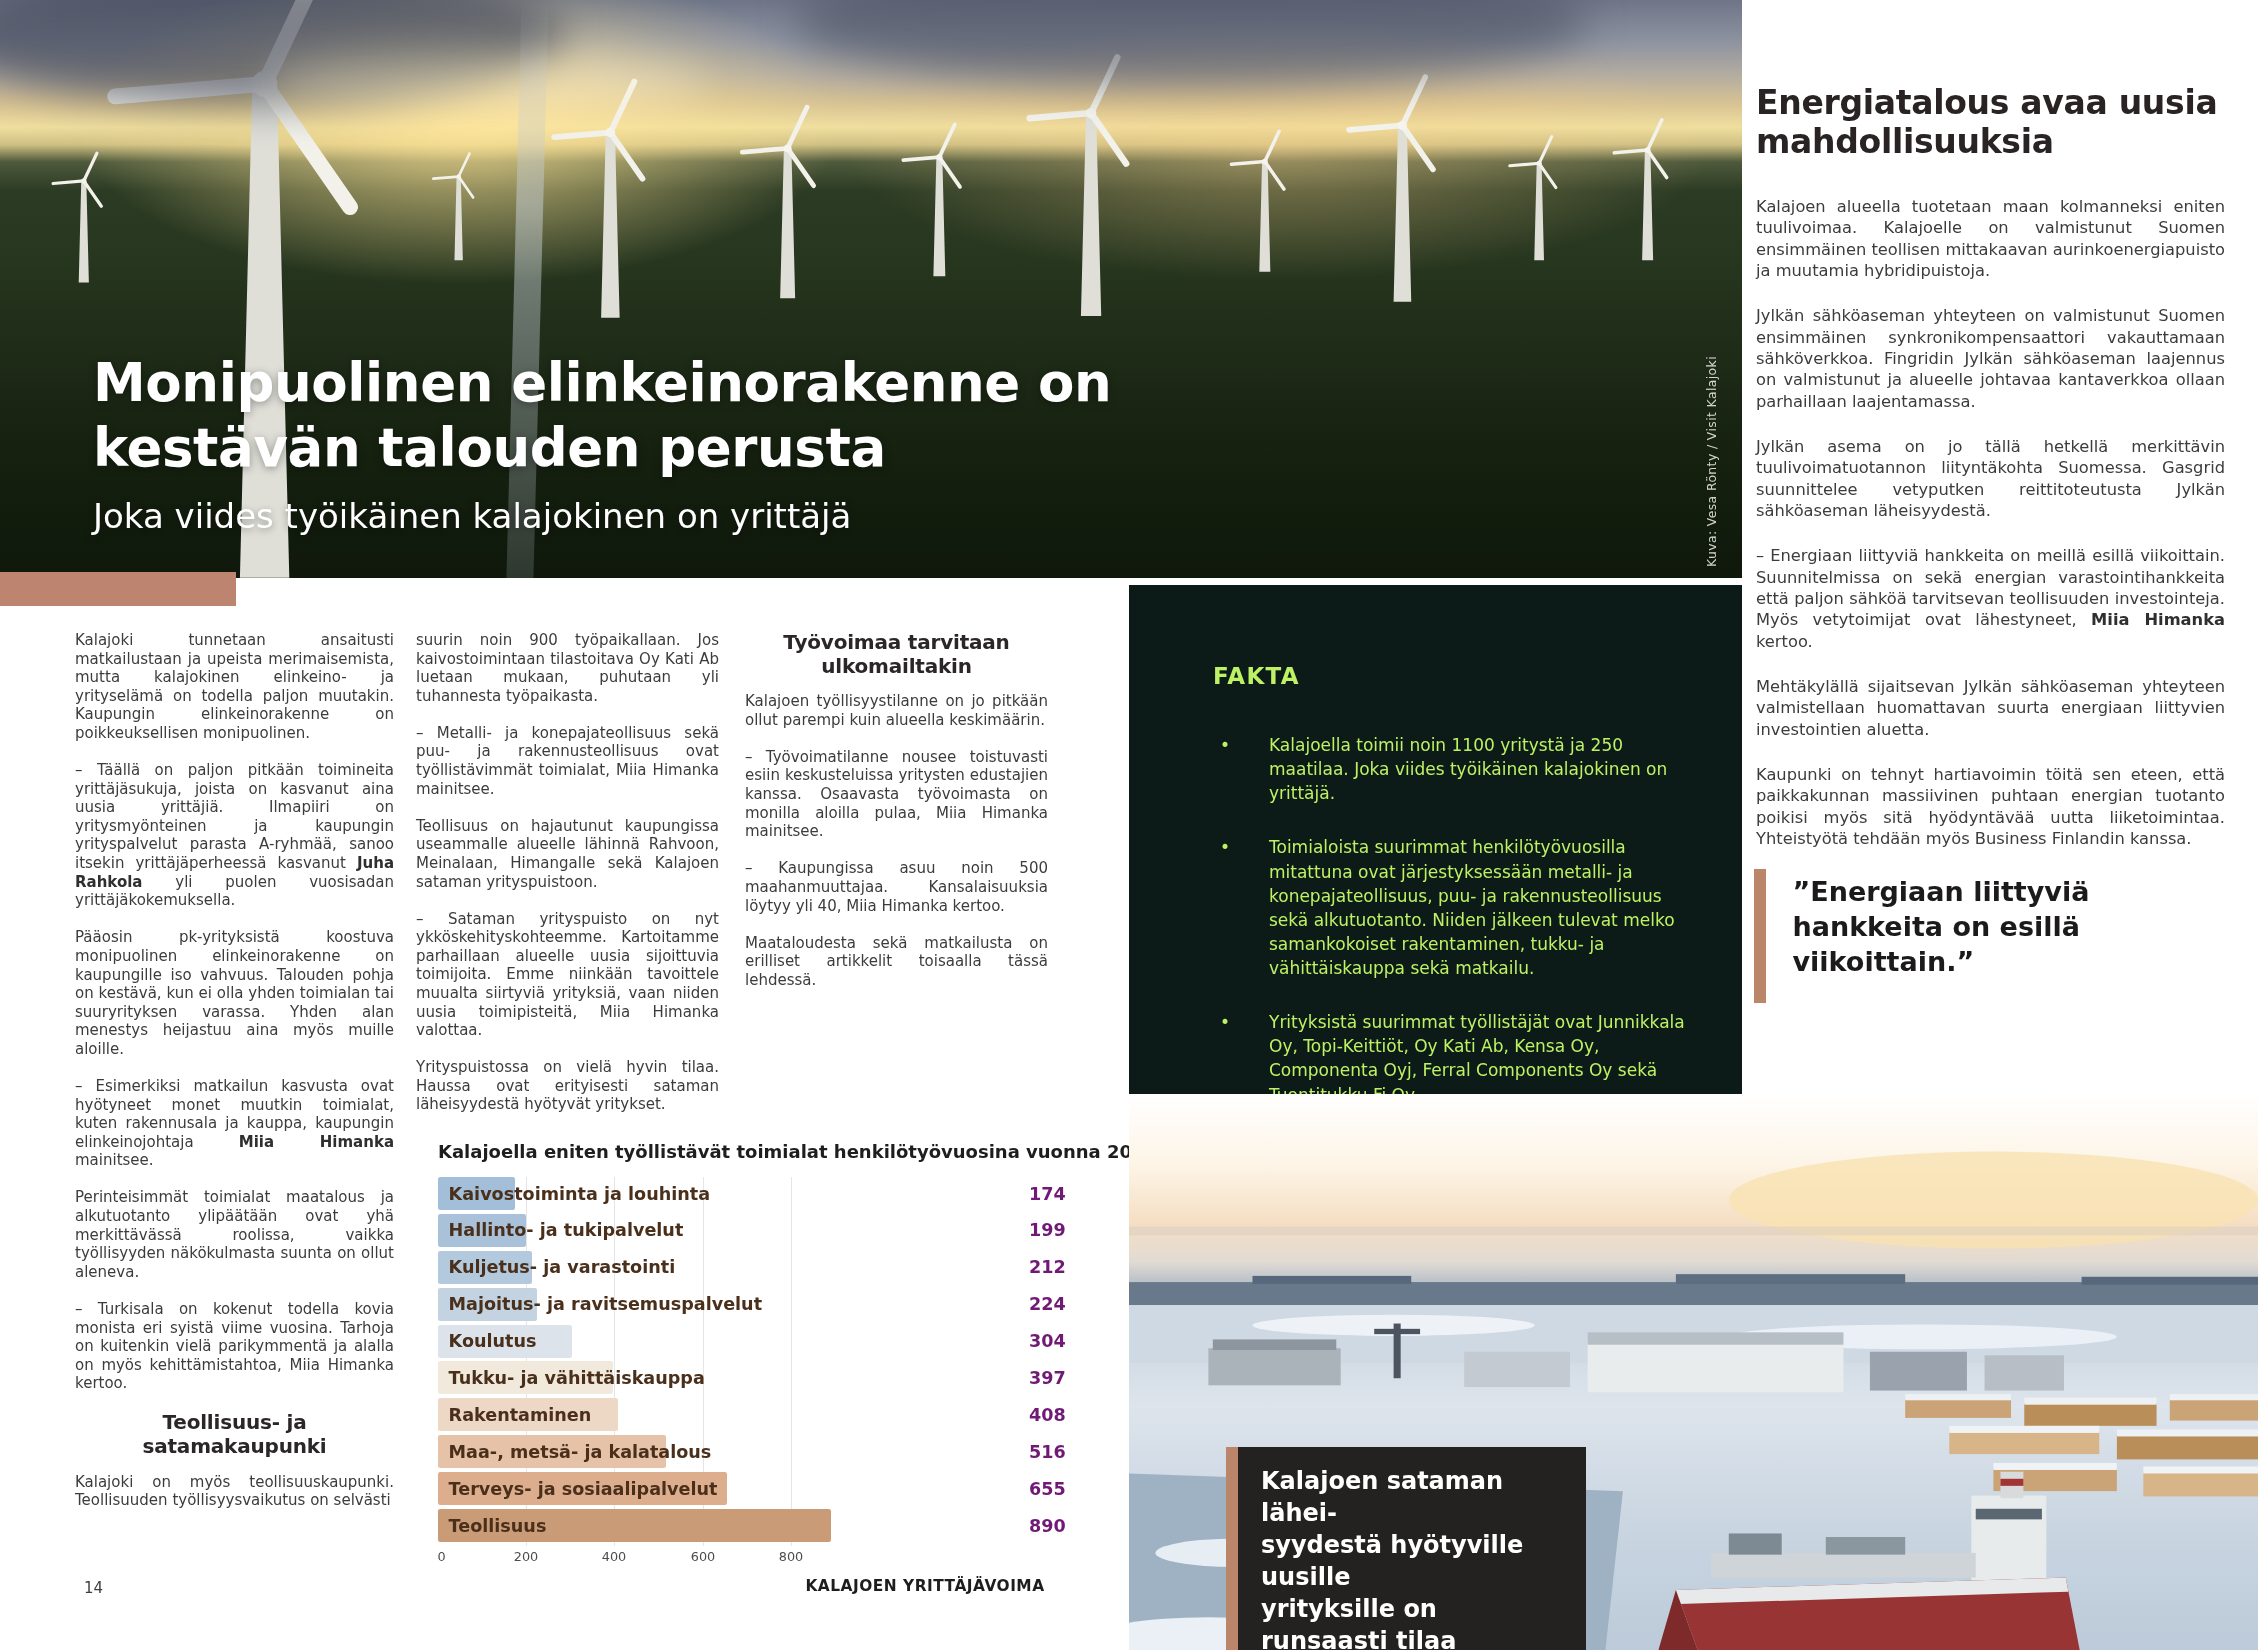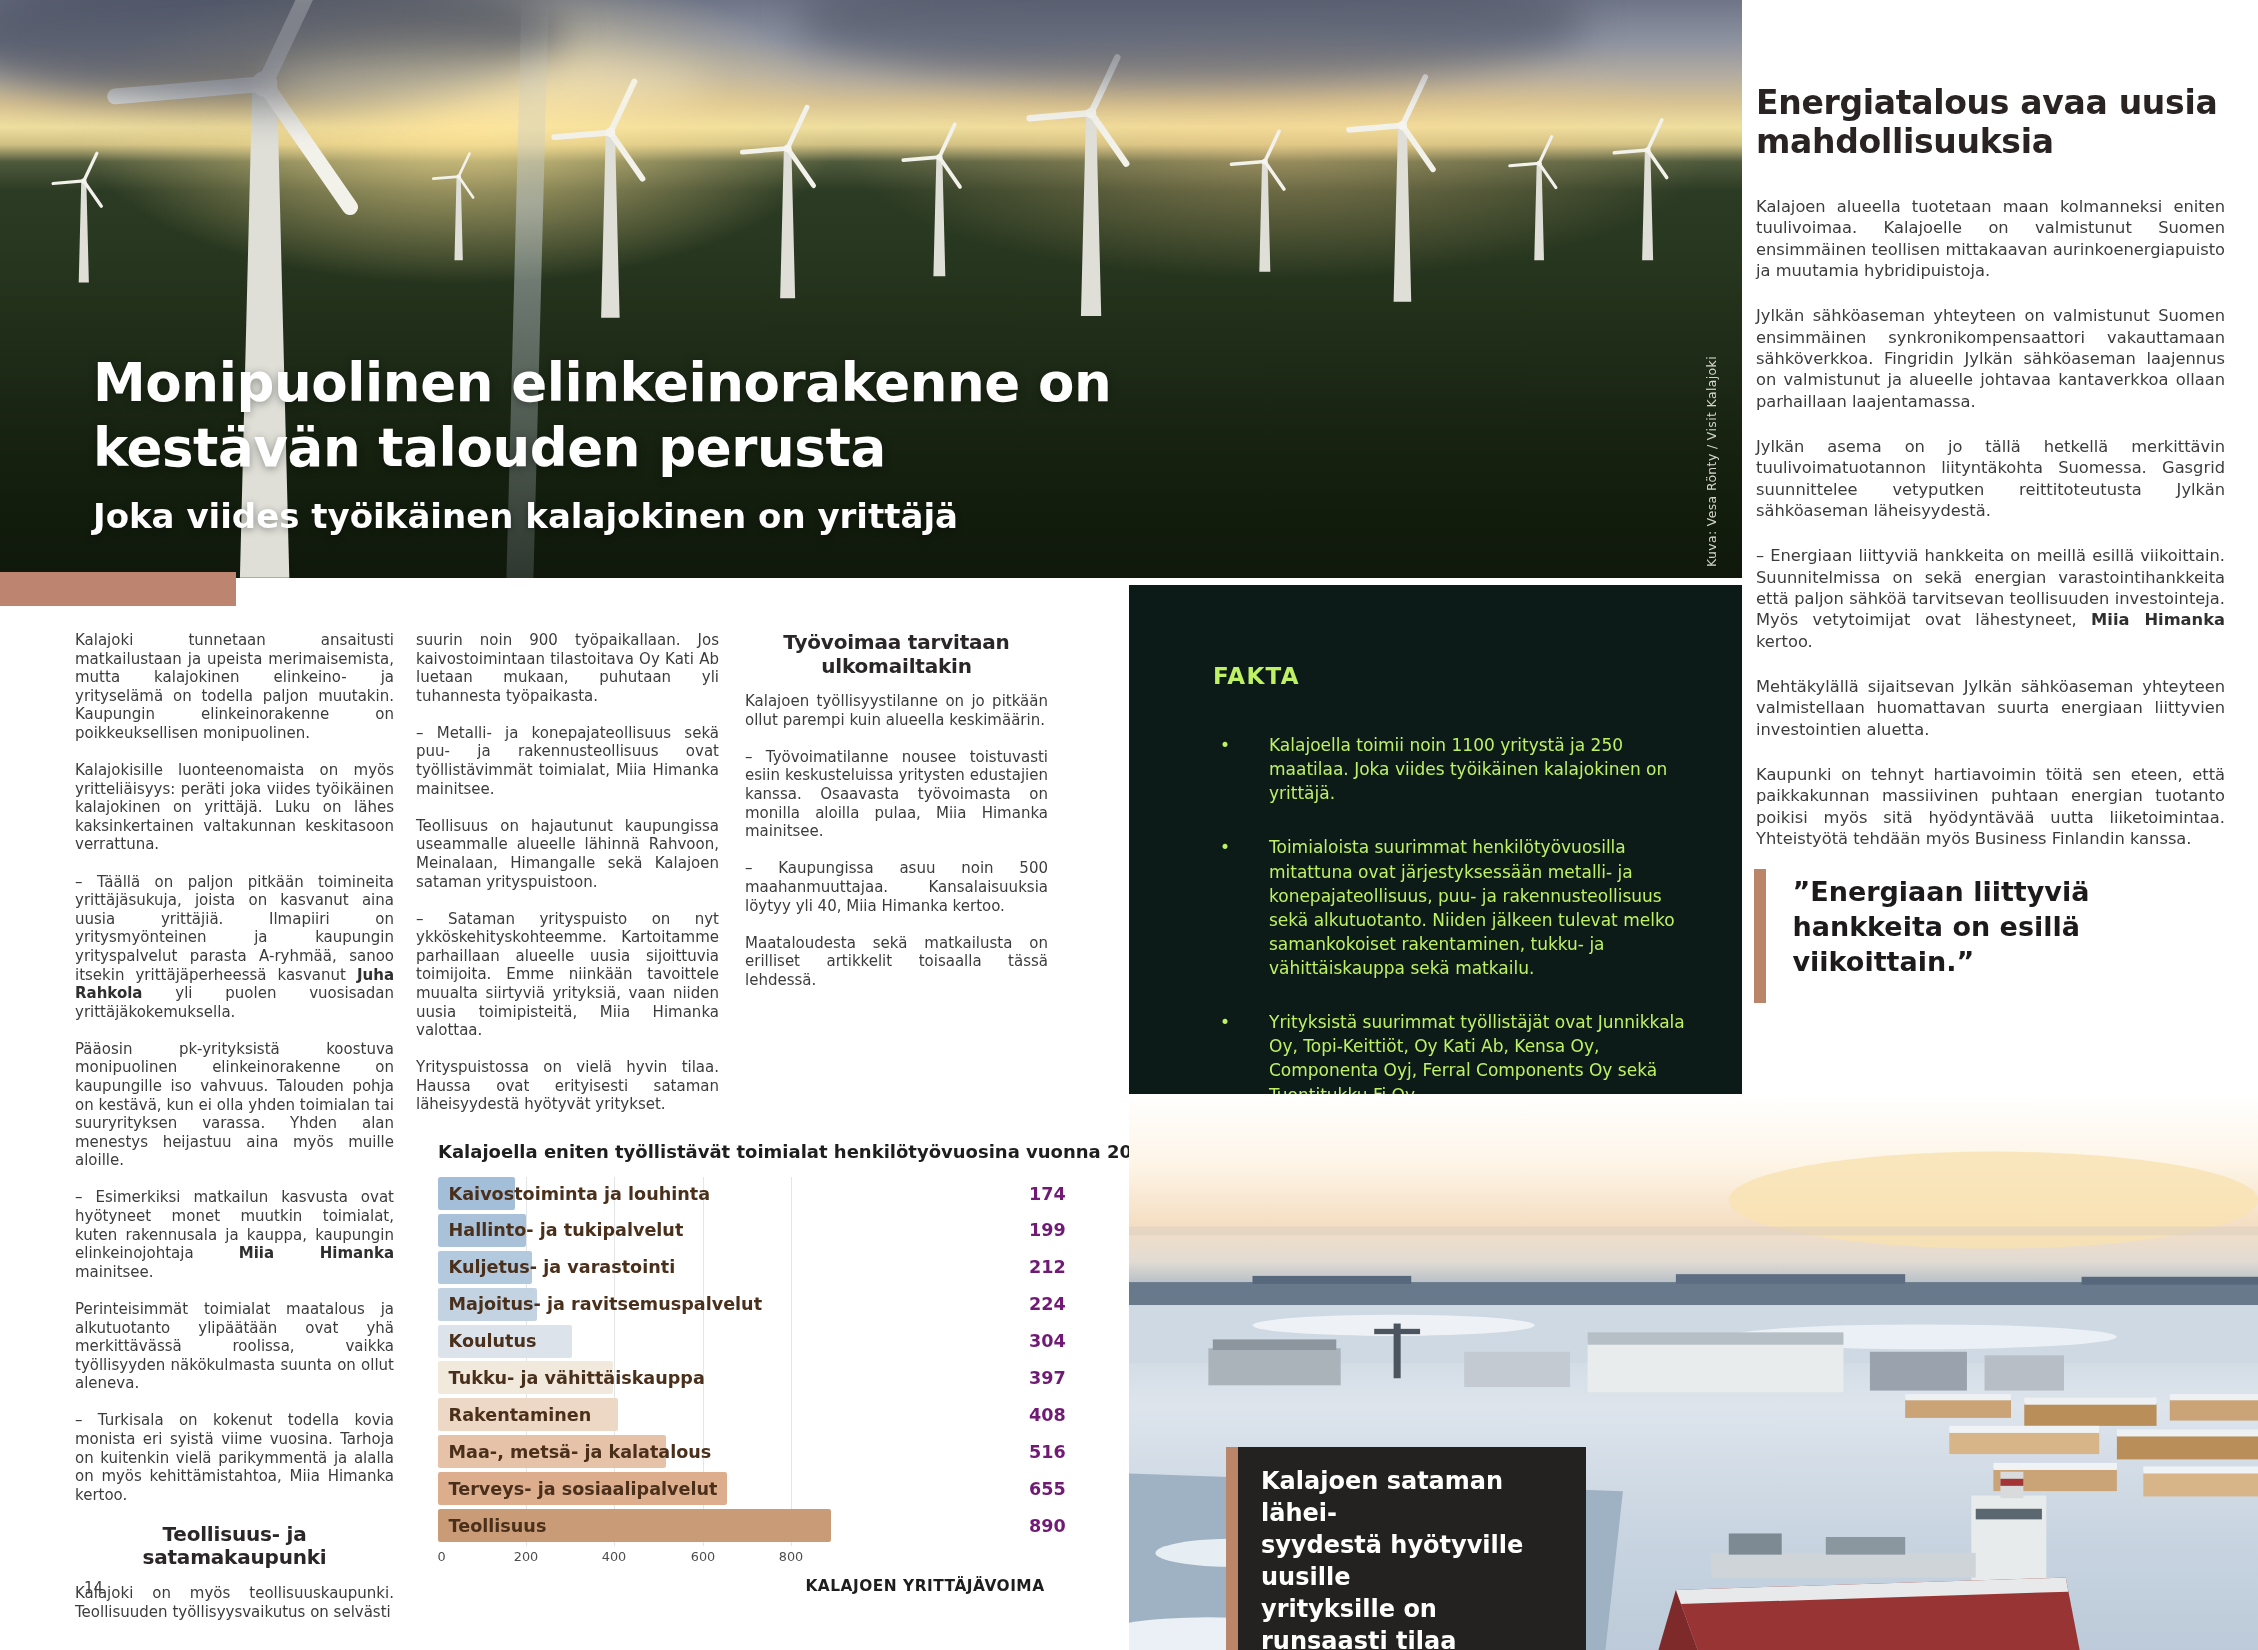"Joka viides työikäinen kalajokinen on" .hero-subtitle { font-weight: 700 -> 400 }
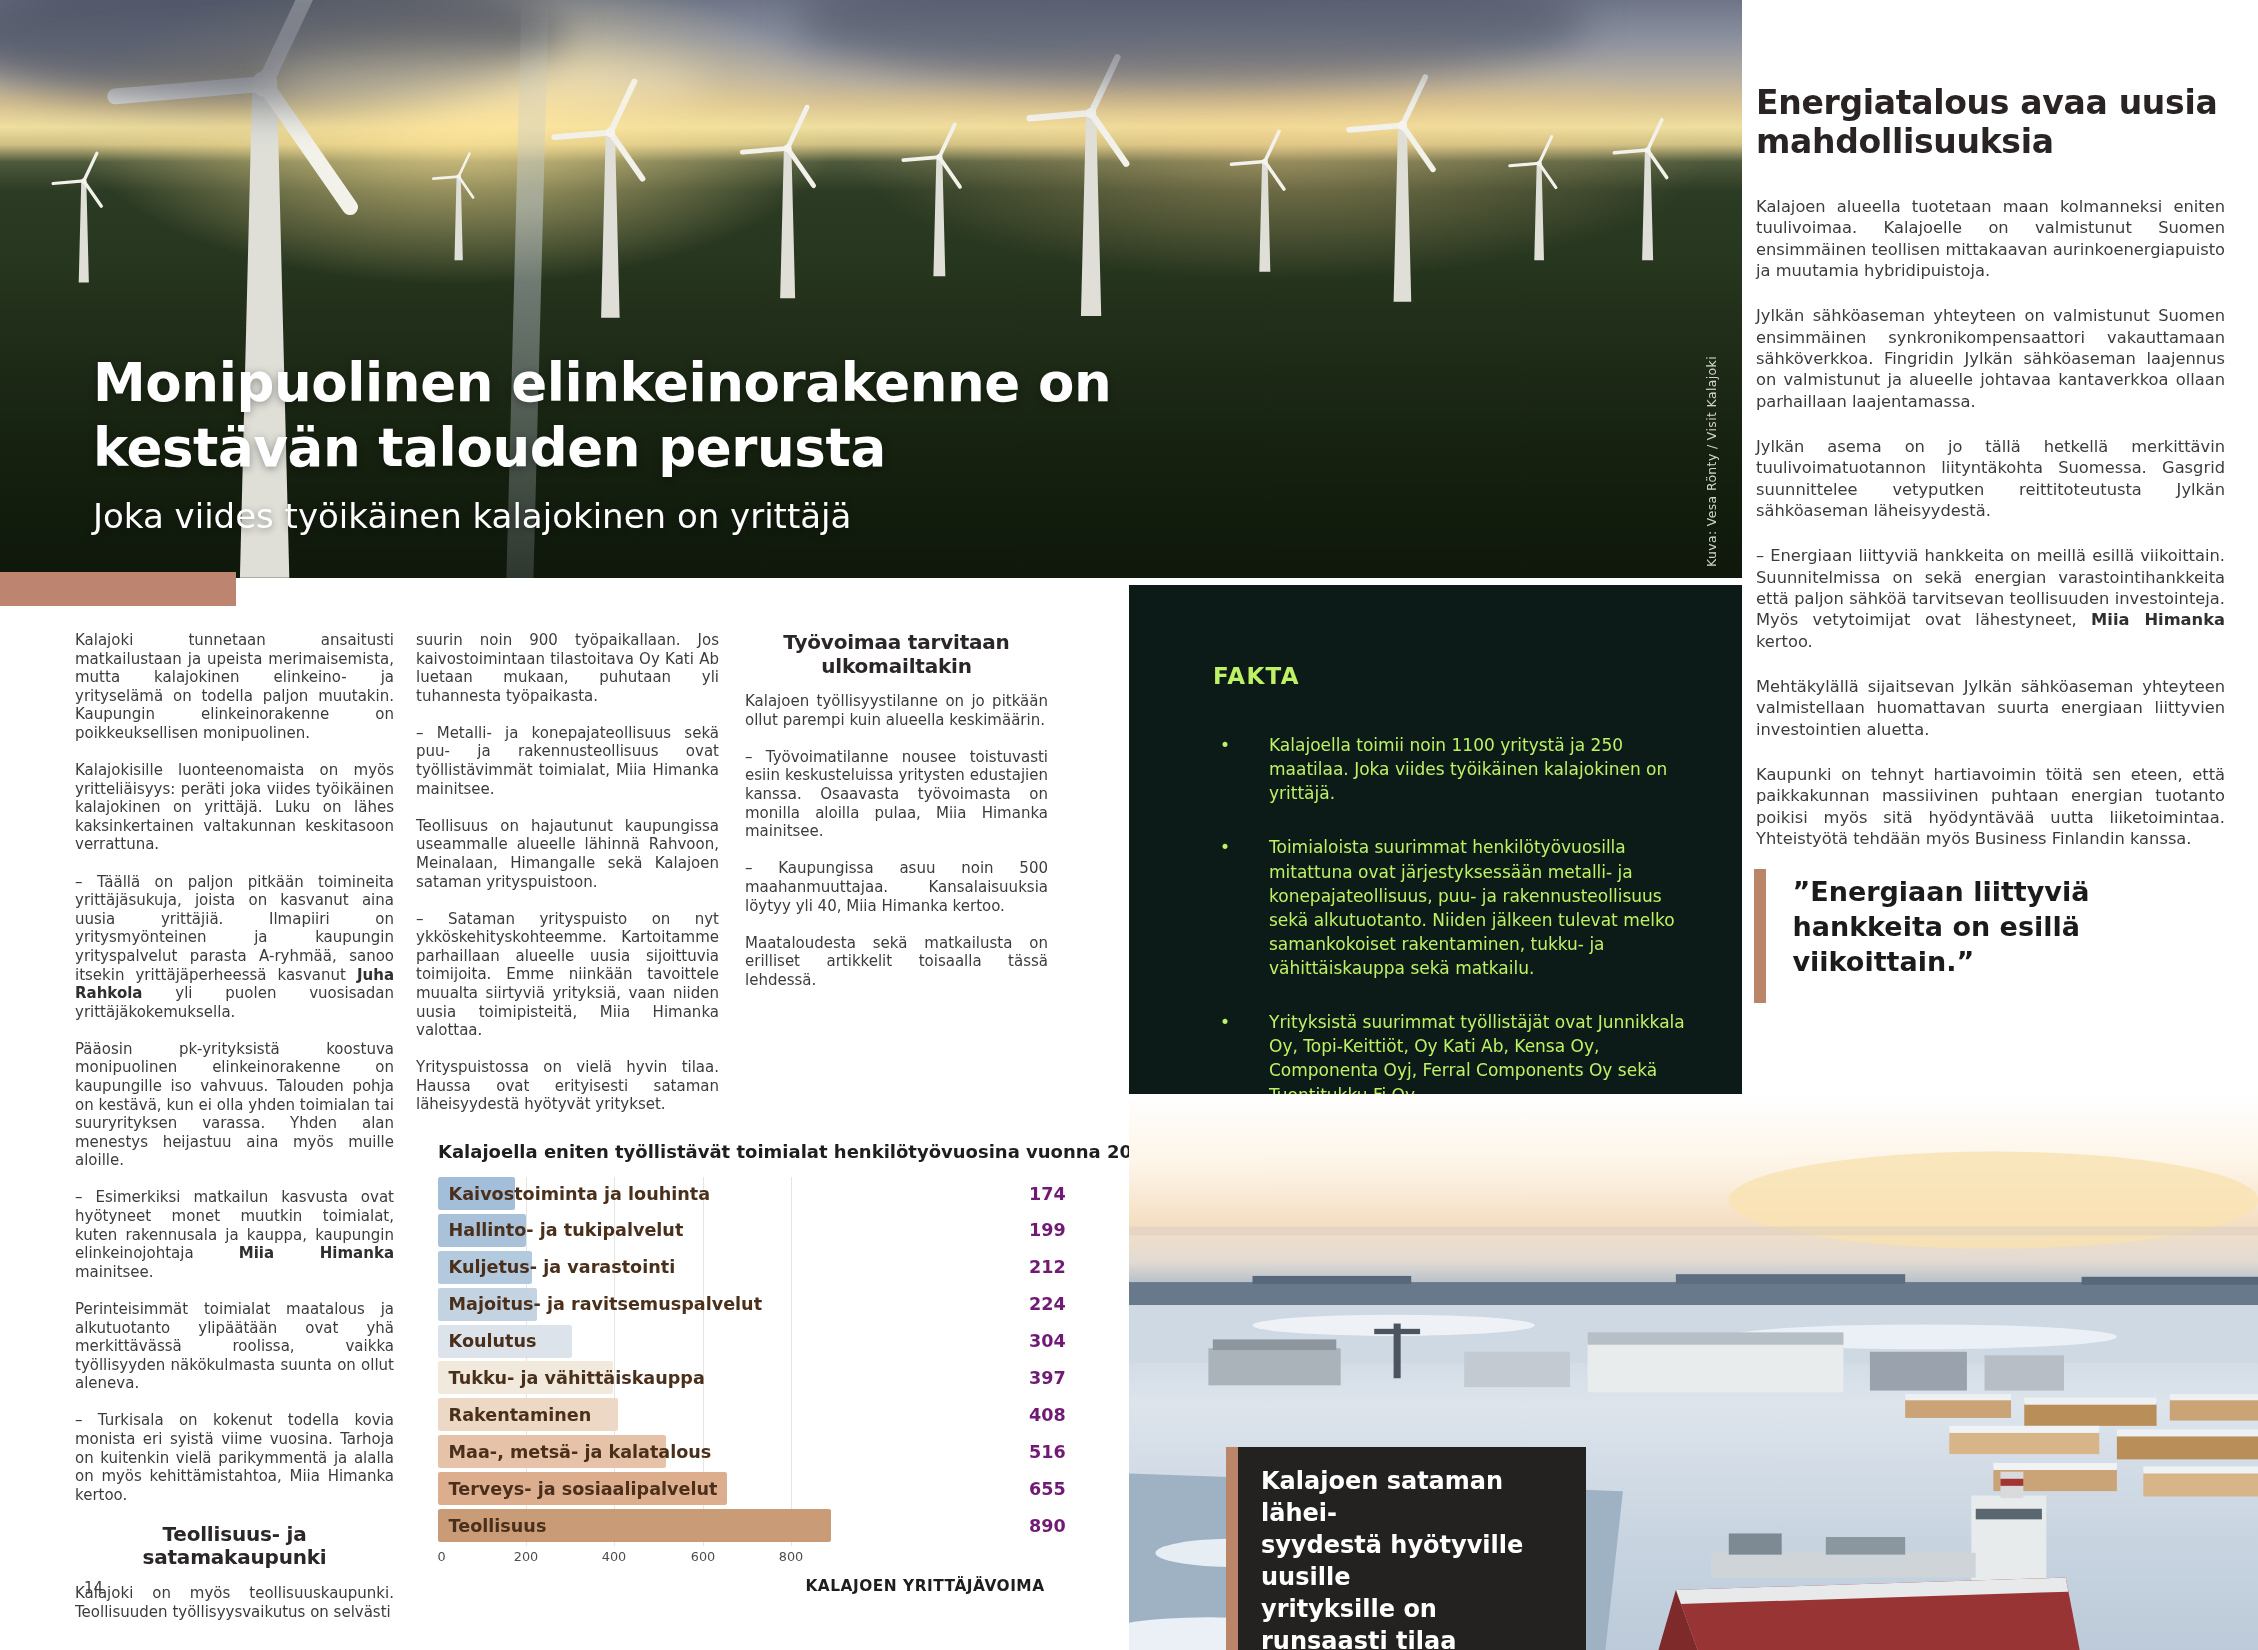"Kalajokisille luonteenomaista on myös" p { html: <p>Kalajokisille luonteenomaista on myös yritteliäisyys: peräti joka viides työikäinen kalajokinen on yrittäjä. Luku on lähes kaksinkertainen valtakunnan keskitasoon verrattuna.</p> -> none }
